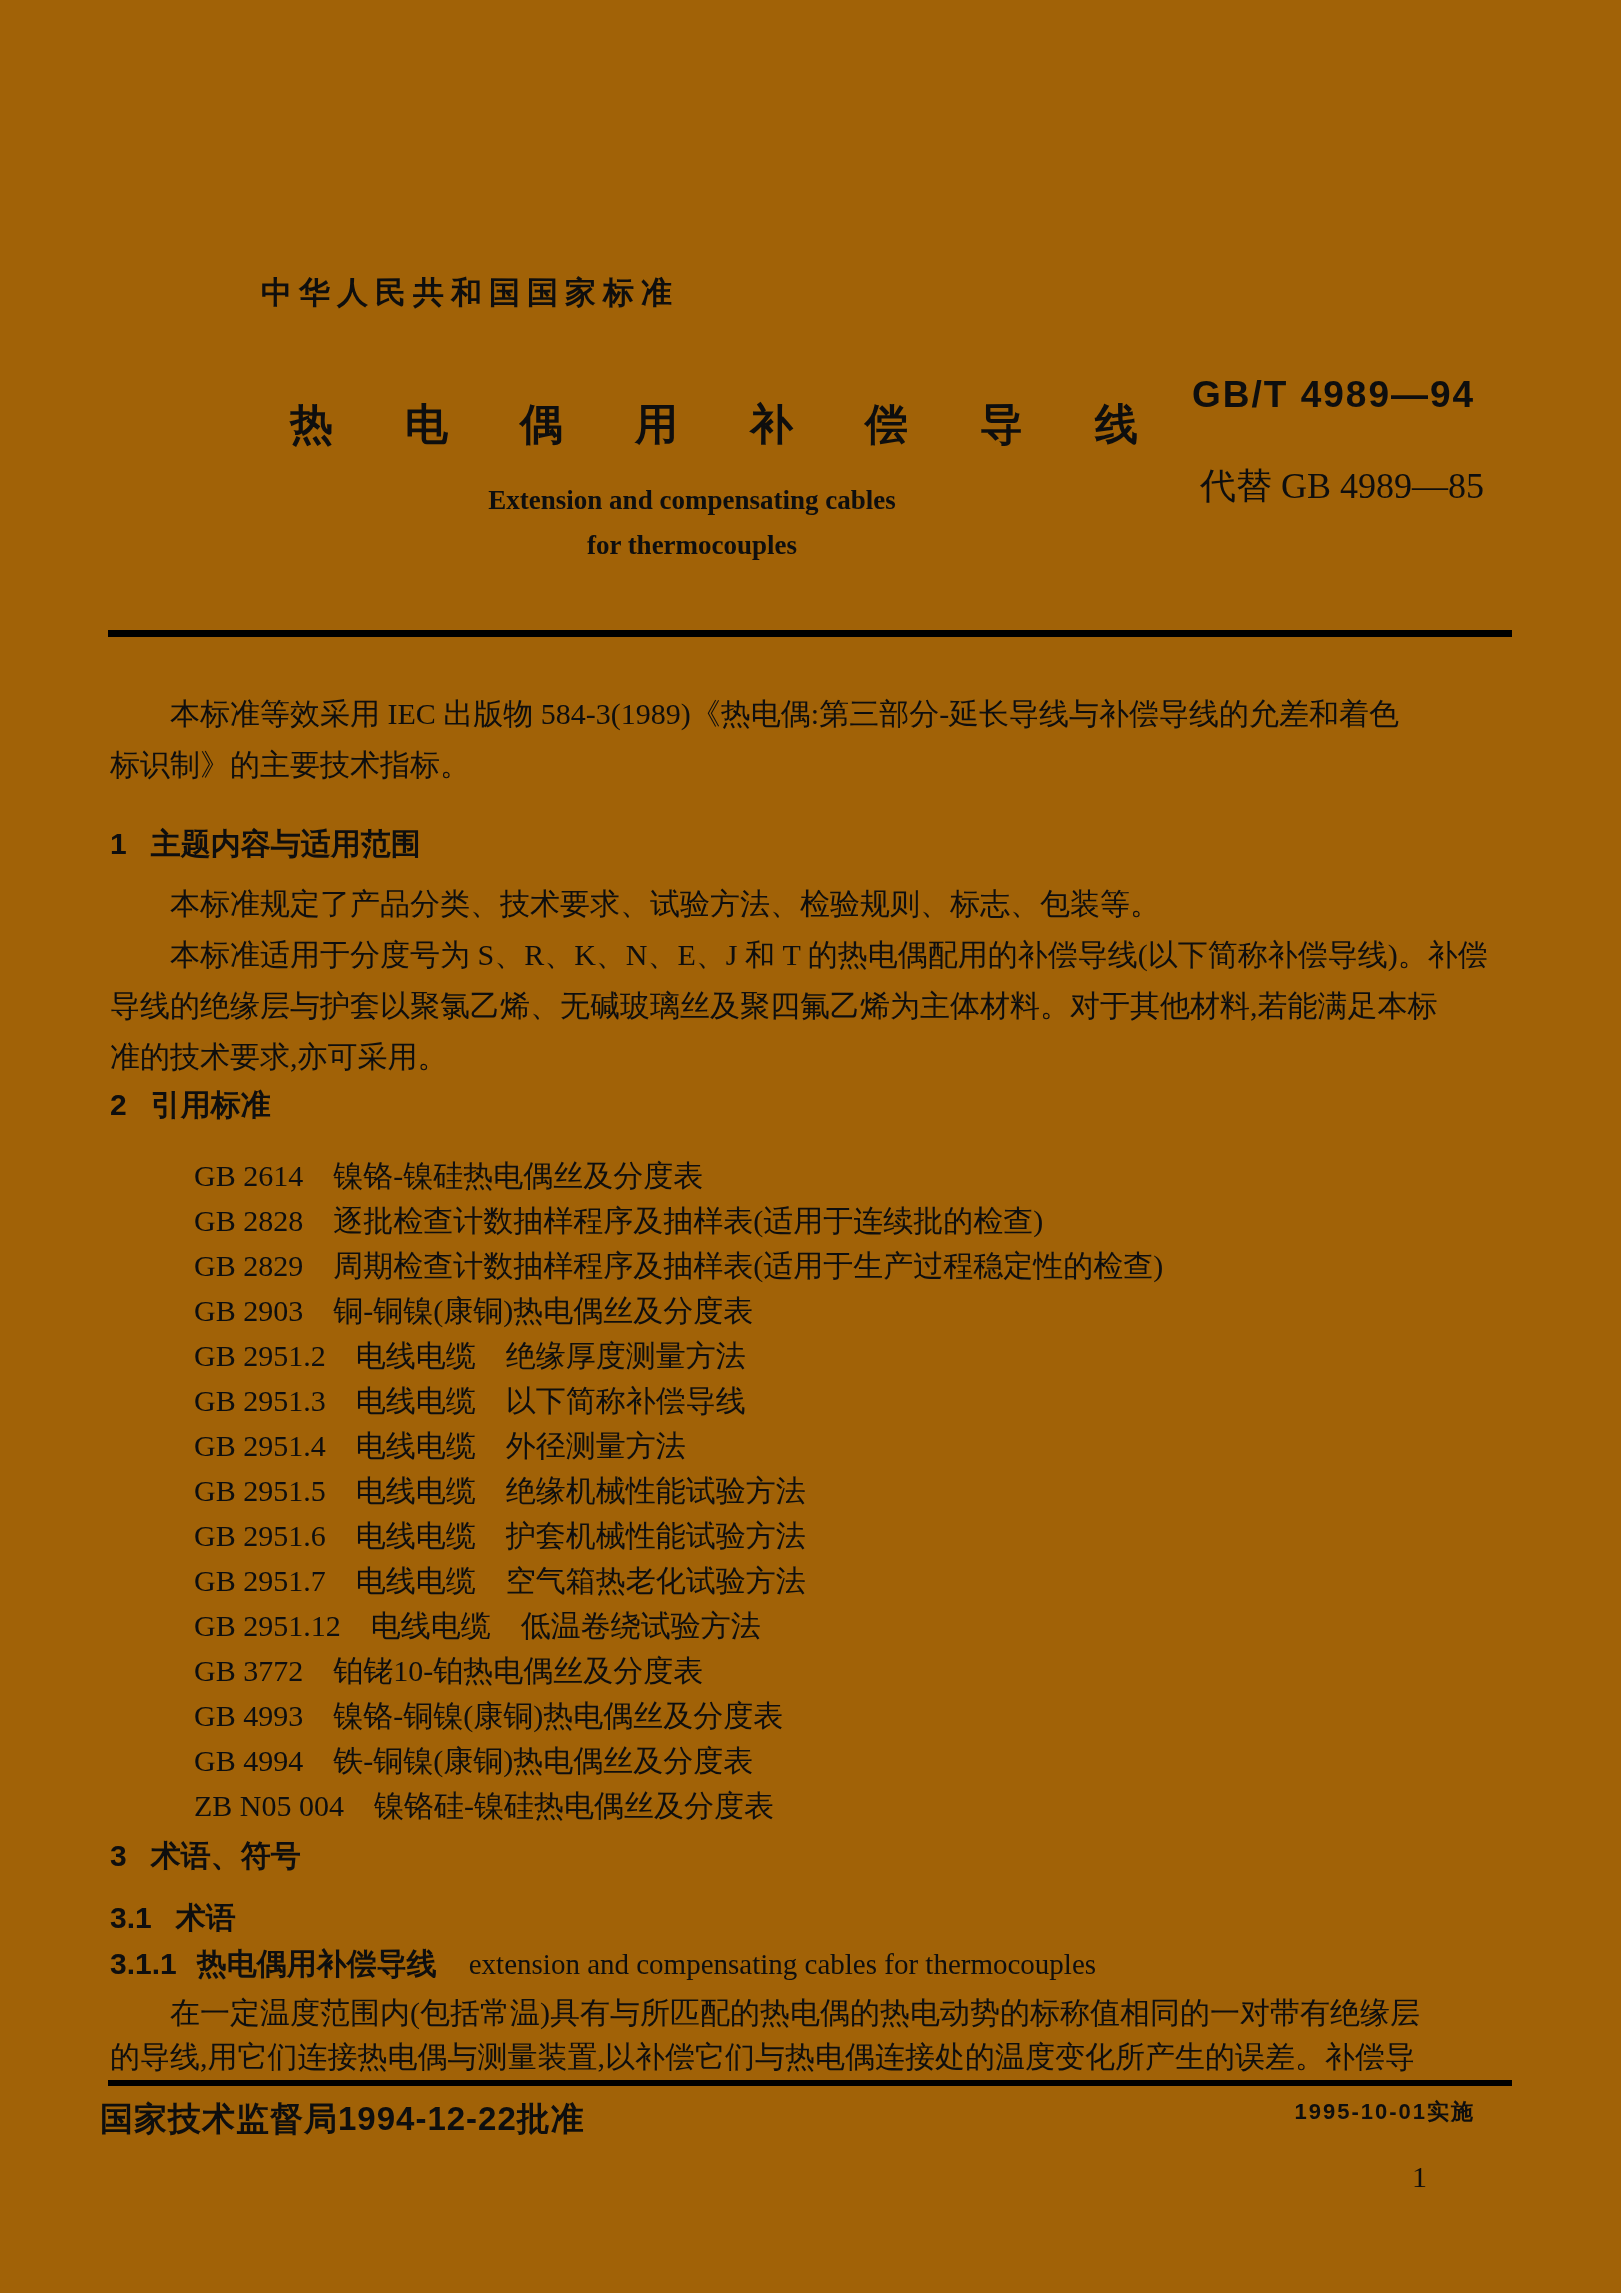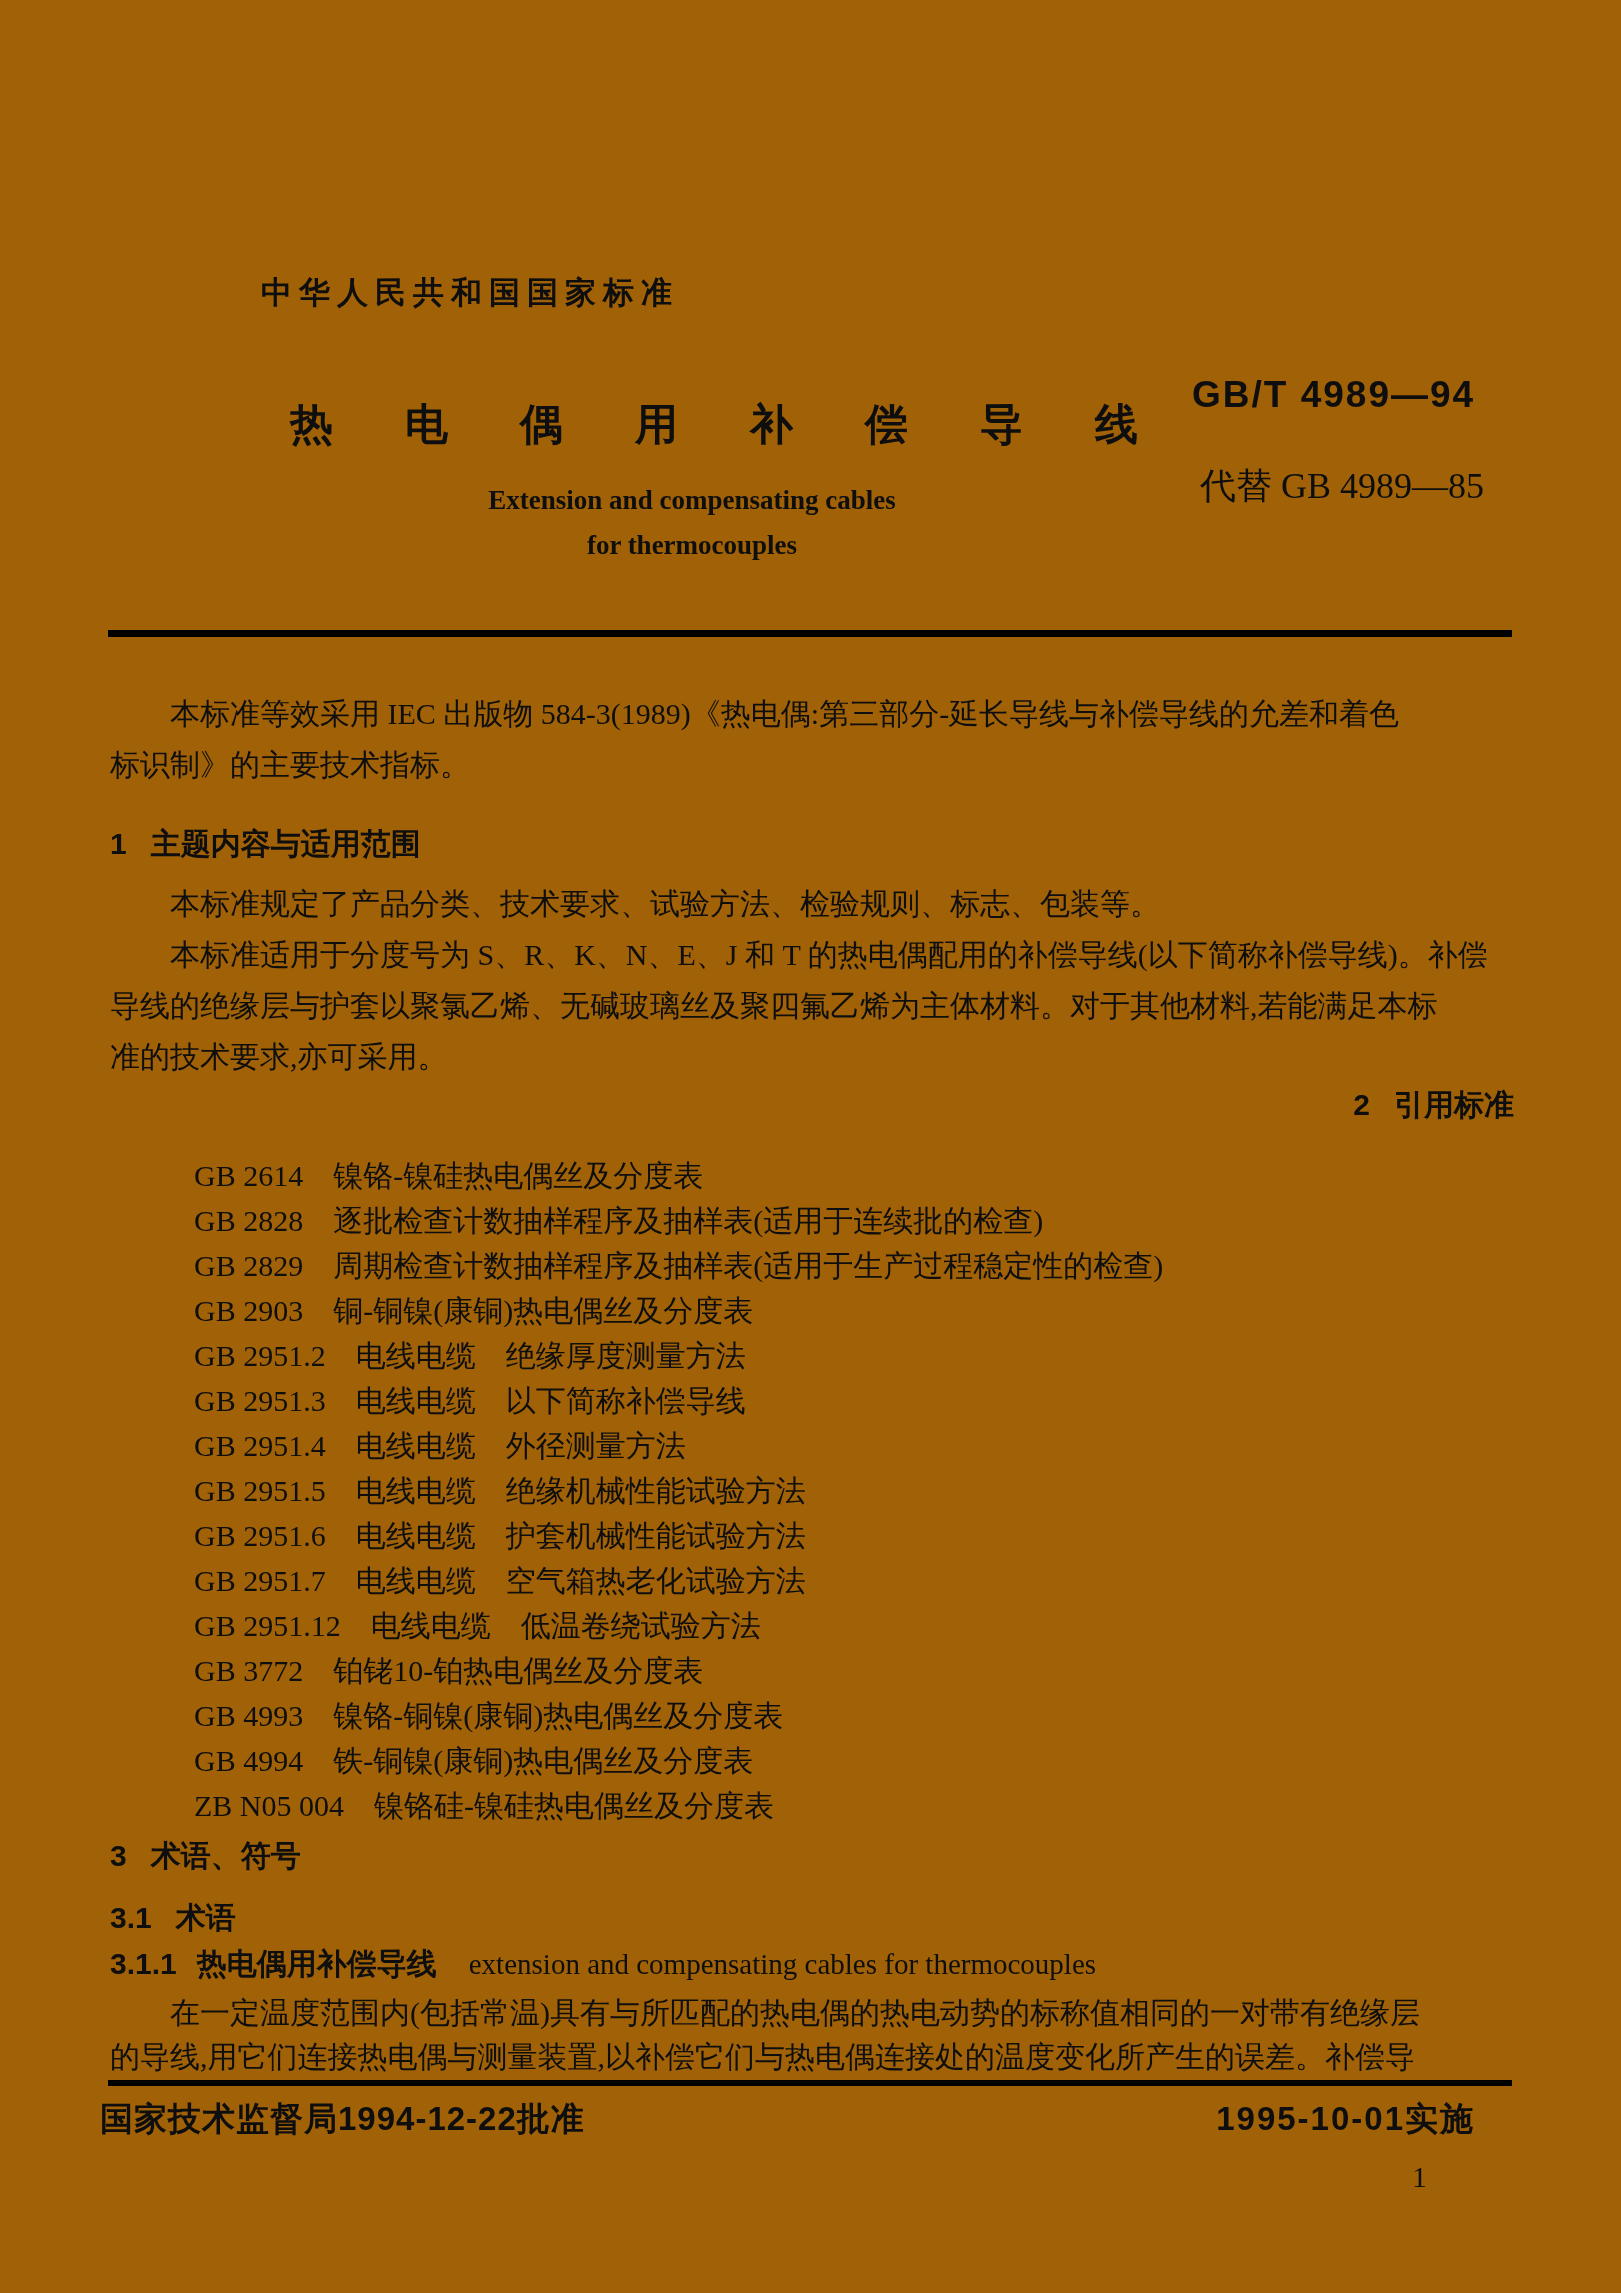"2 引用标准" .h2 { text-align: right -> none }
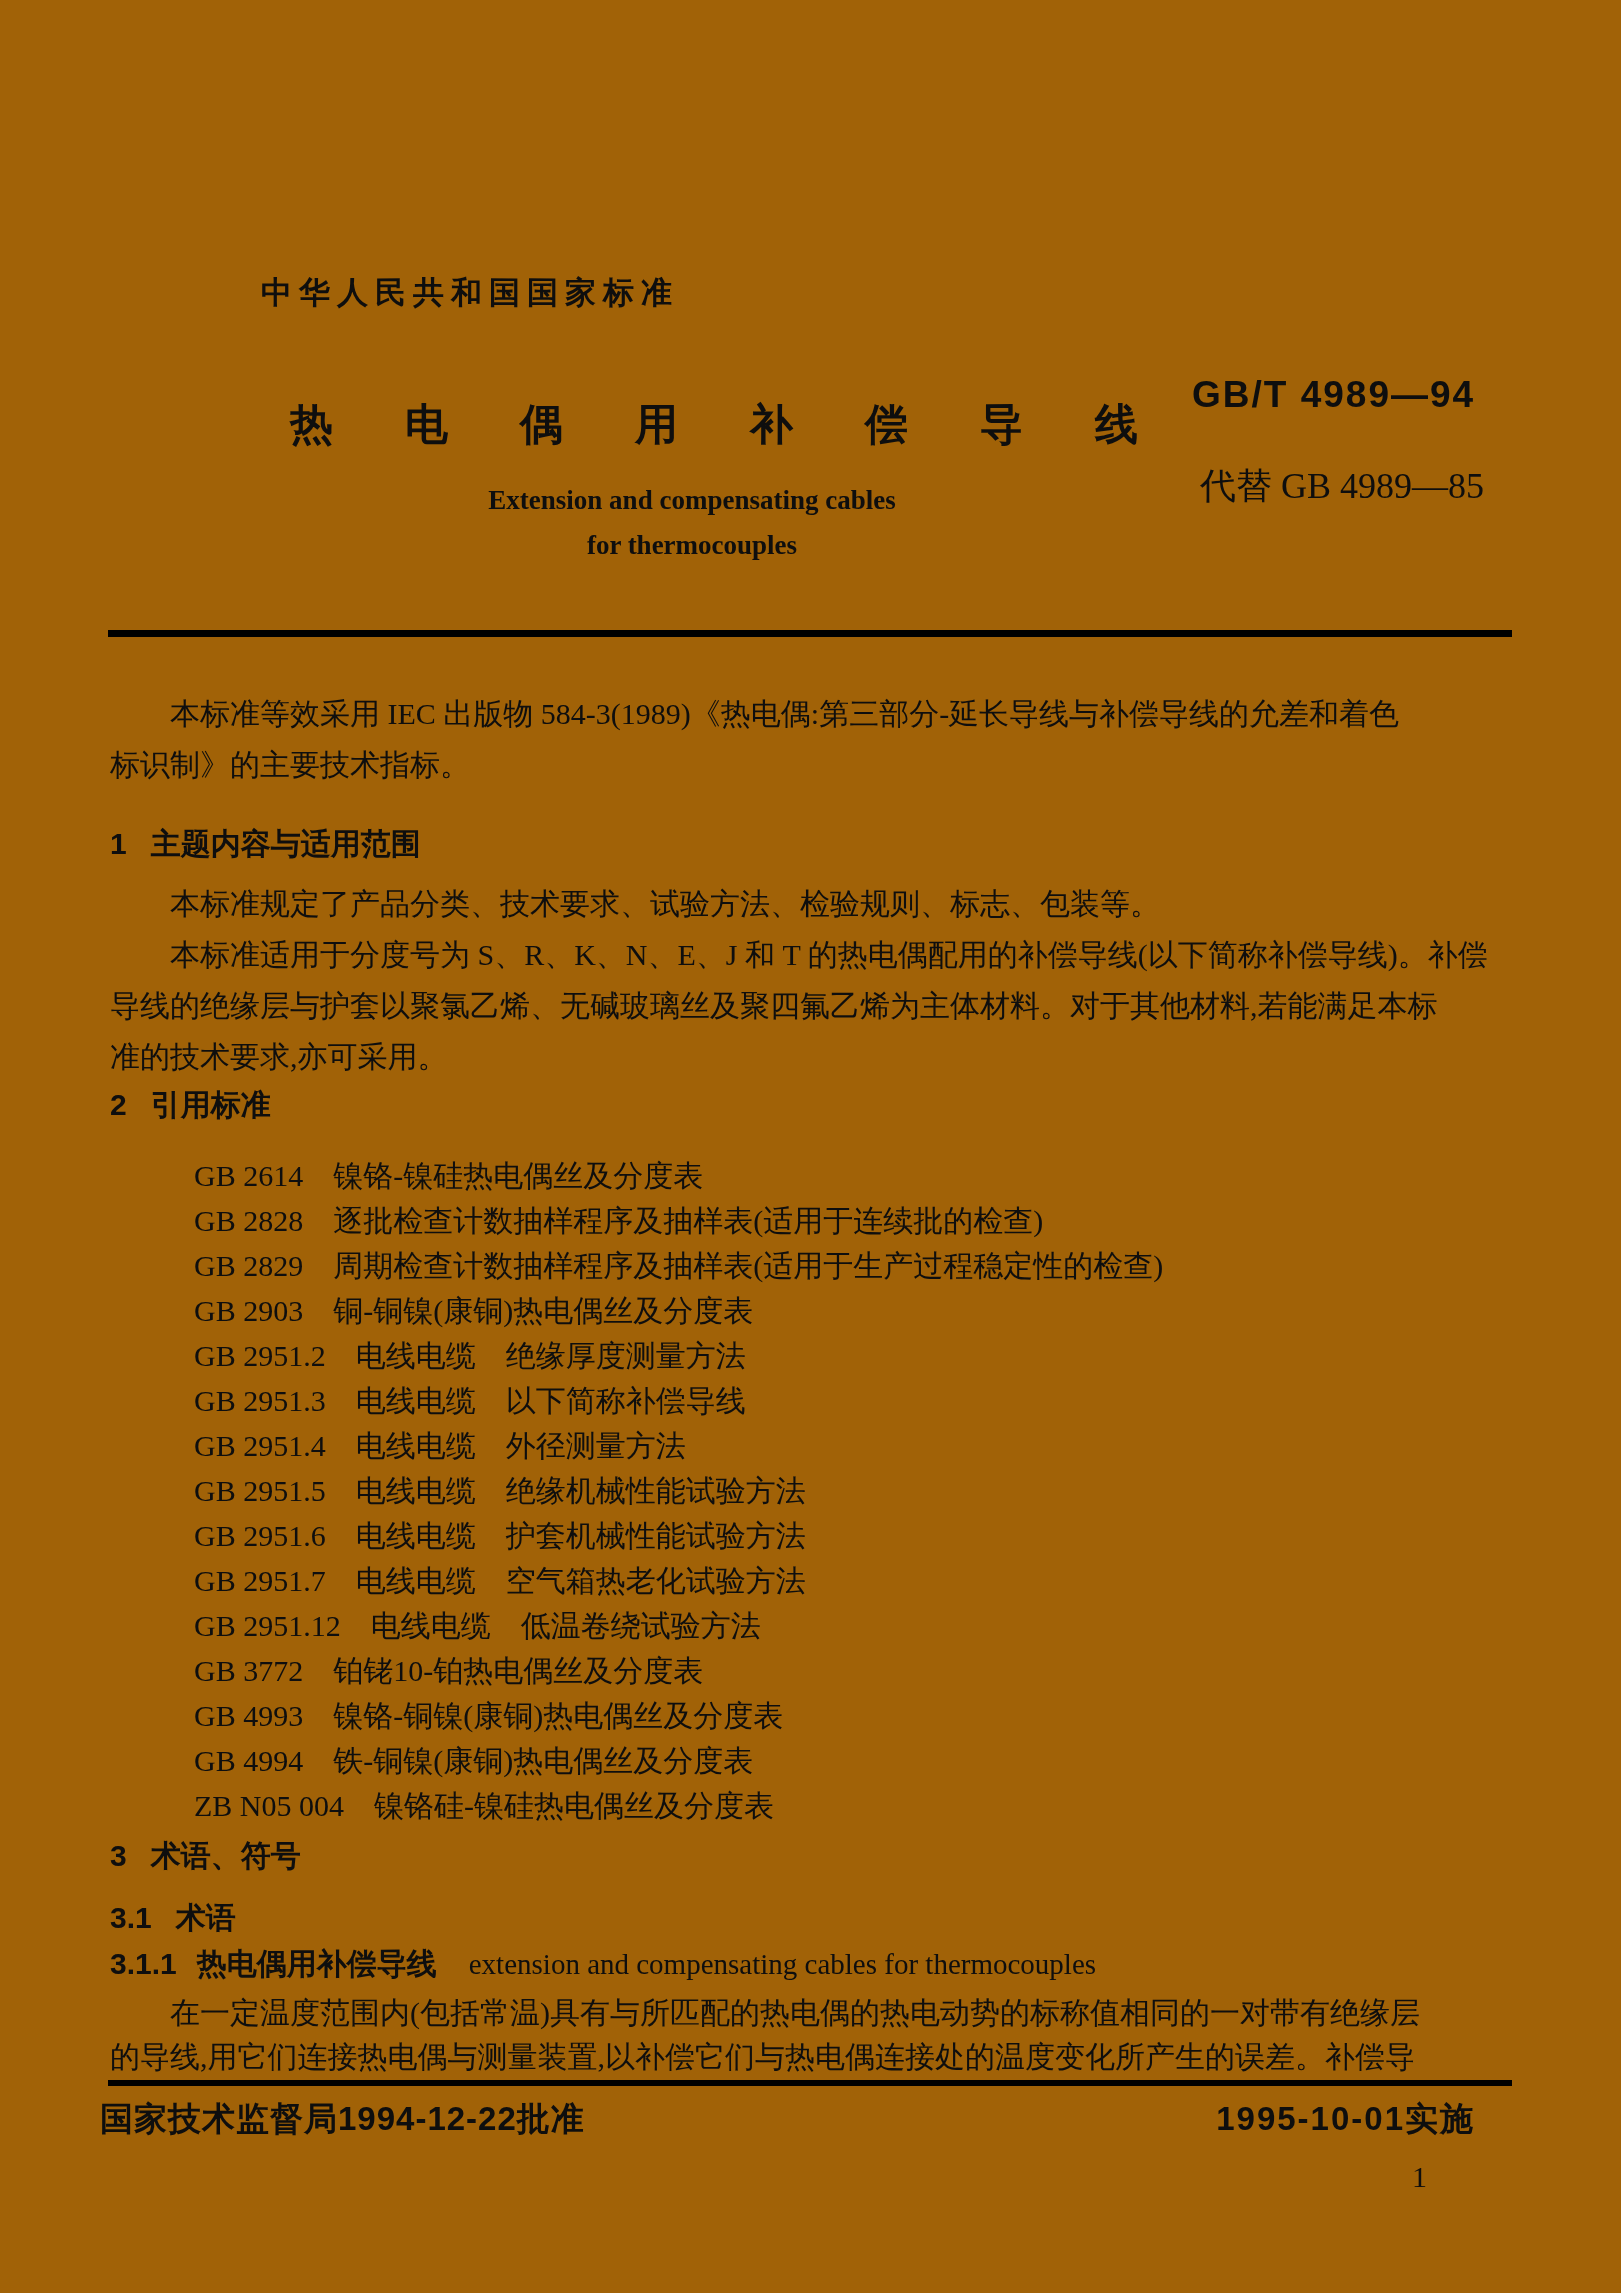"1995-10-01实施" .footer-implement { font-size: 33px -> 22px }
